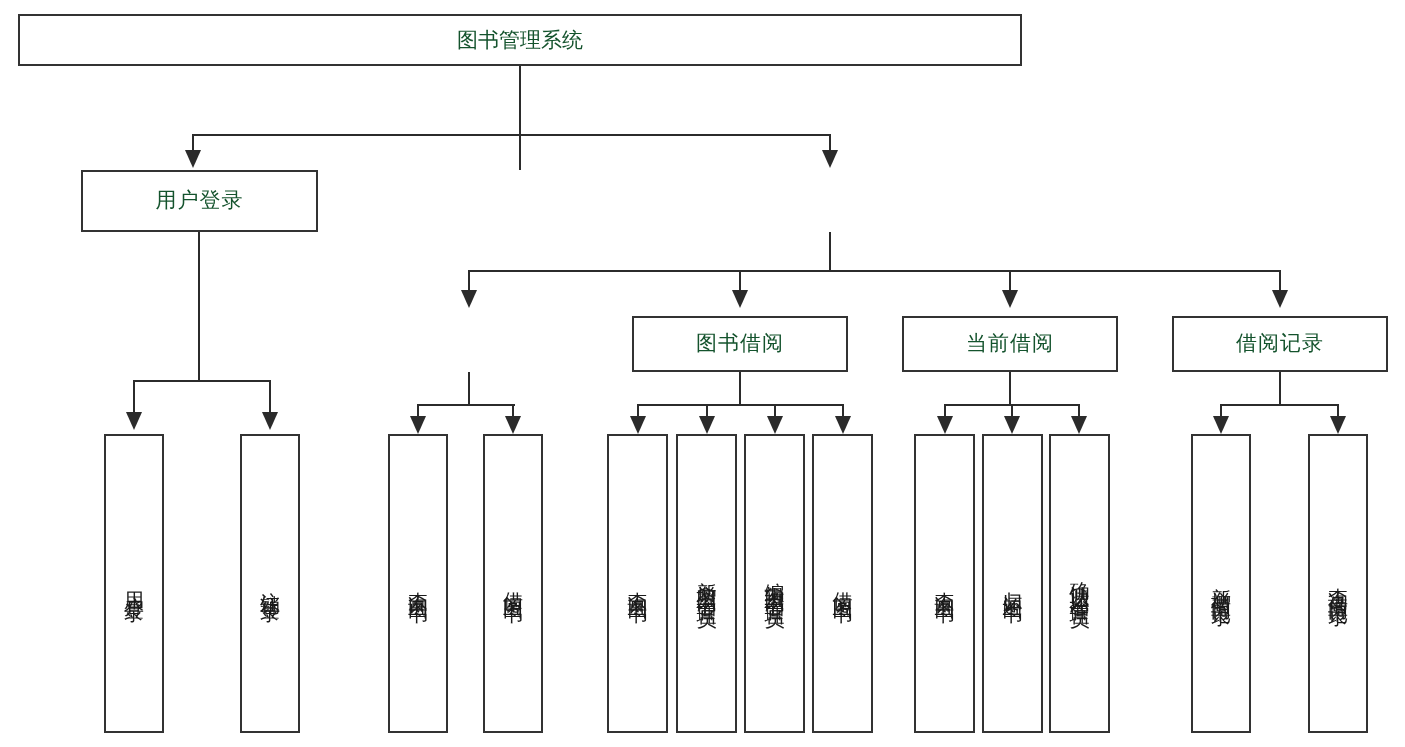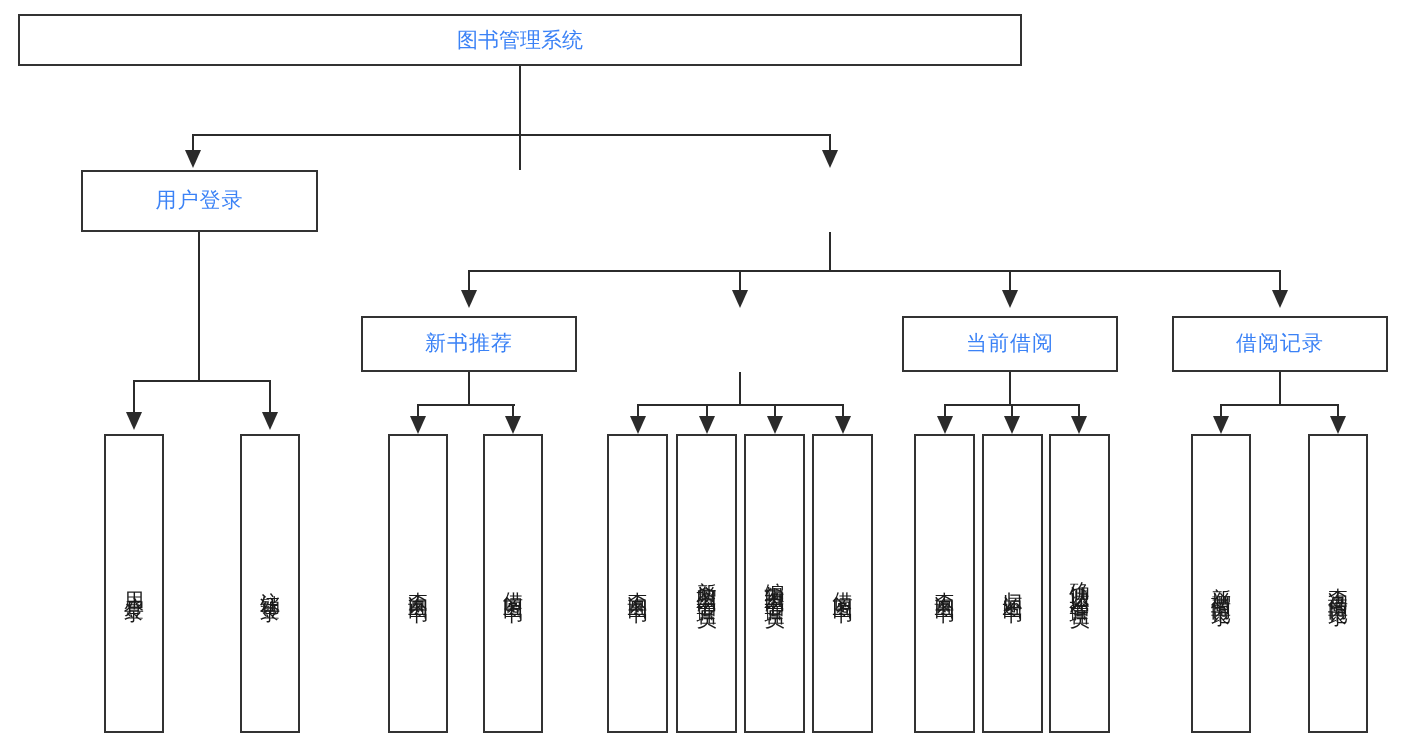"图书管理系统" .node { color: #3b82f6 -> #14532d }
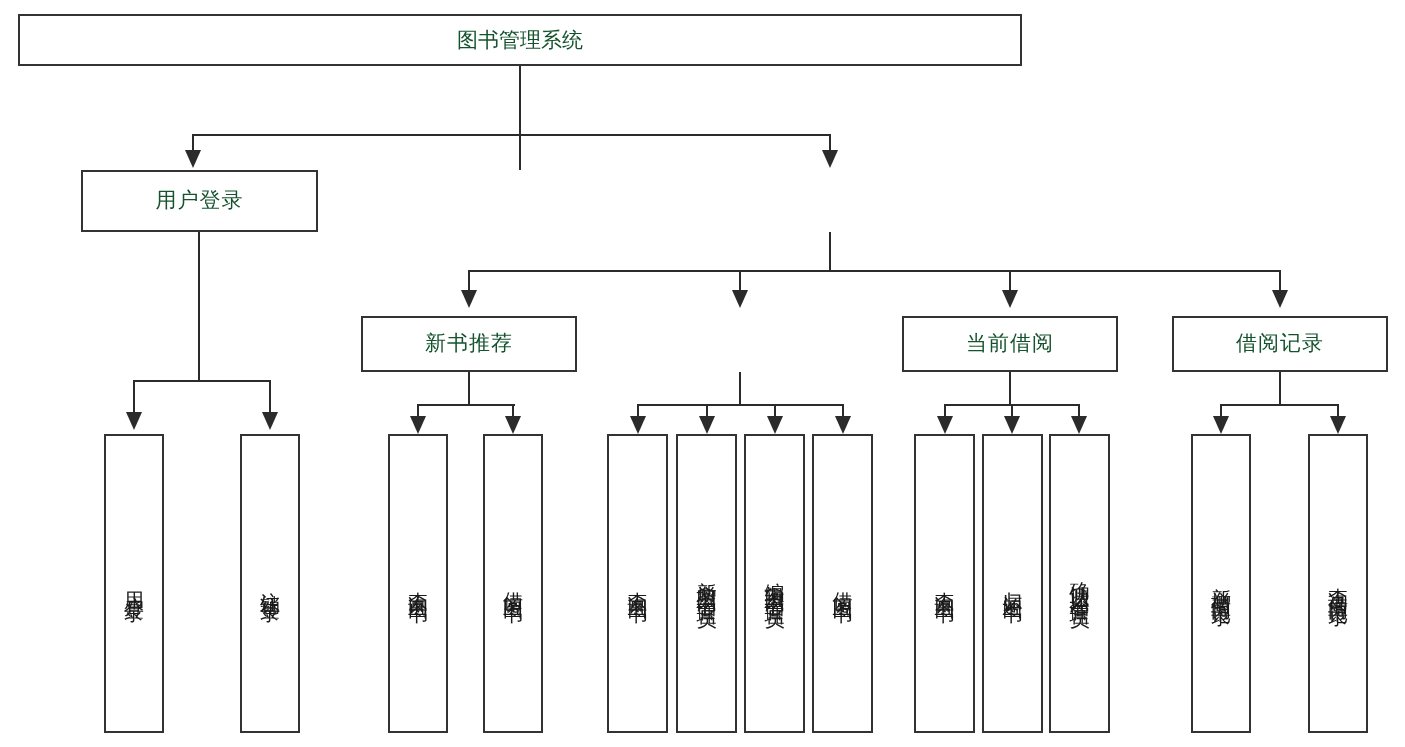"新书推荐" div.node { html: <div> <span>新书推荐</span> </div> -> none }
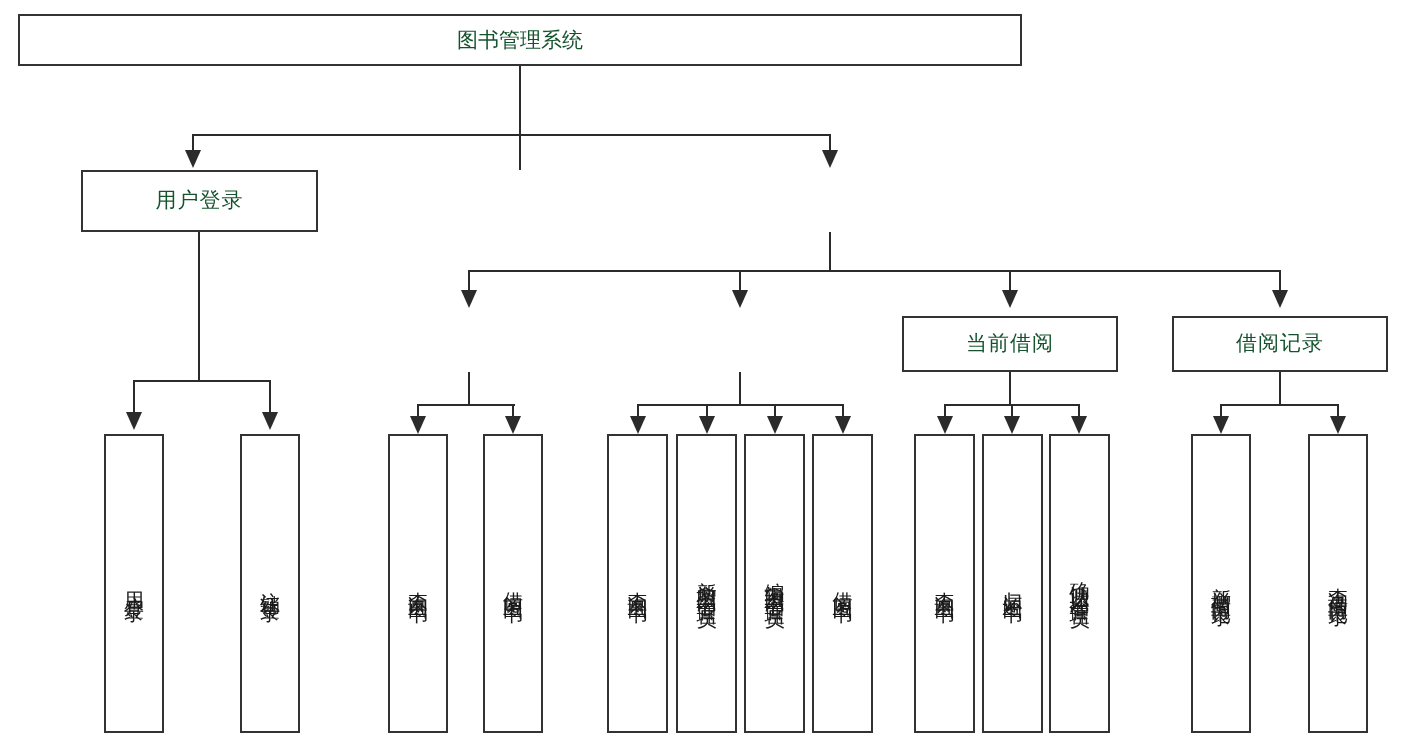"图书借阅" div.node { html: none -> <div> <span>图书借阅</span> </div> }
